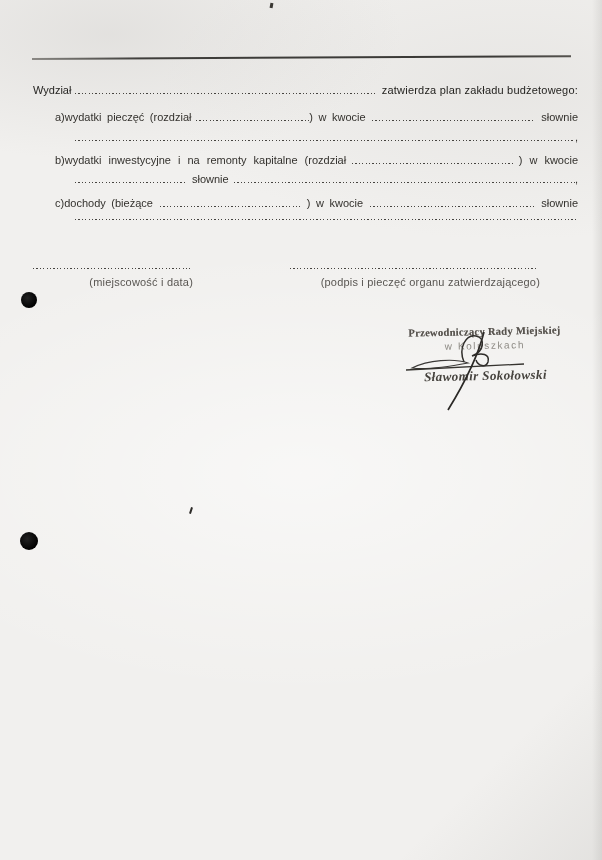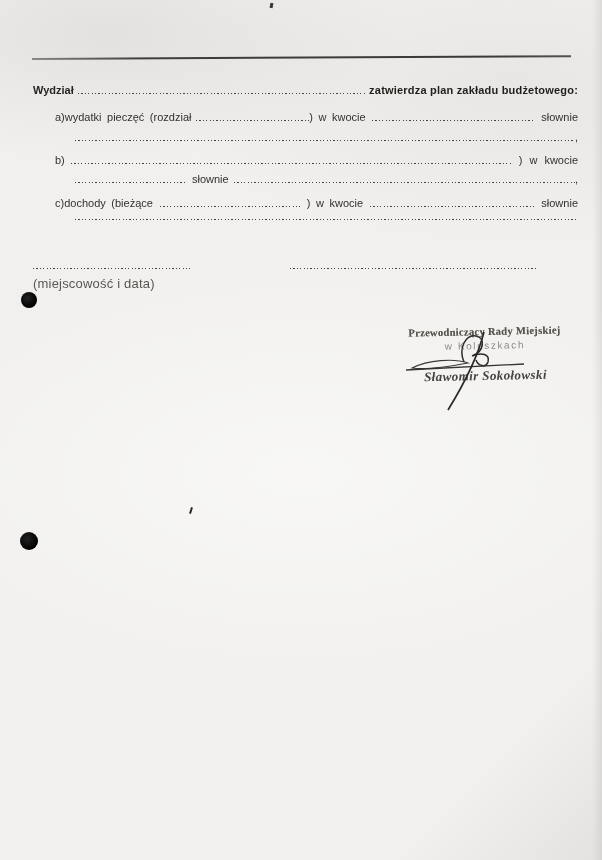"Wydział" .hdr-label { font-weight: bold -> normal }
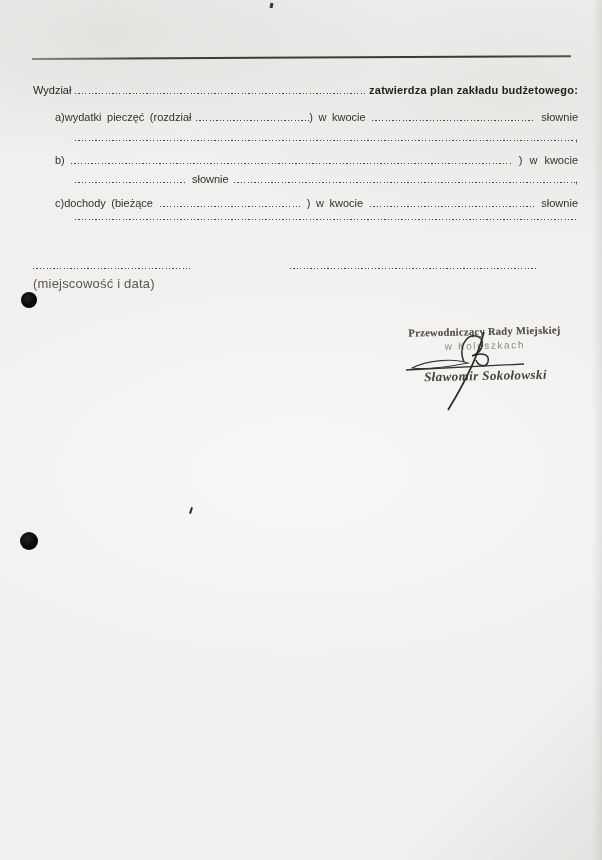"zatwierdza plan zakładu budżetowego:" .hdr-suffix { font-weight: bold -> normal }
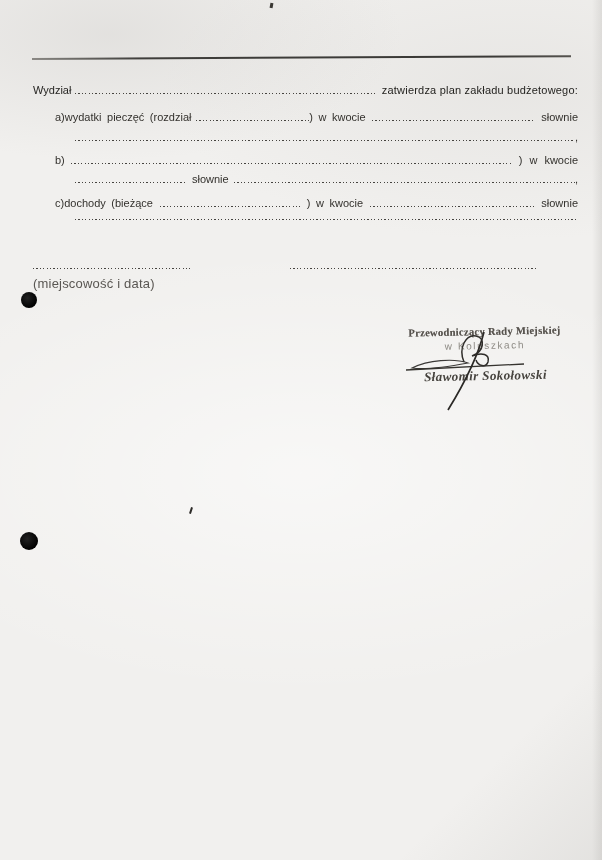"wydatki inwestycyjne i na remonty" span.txt { html: none -> <span>wydatki inwestycyjne i na remonty kapitalne (rozdział</span> }
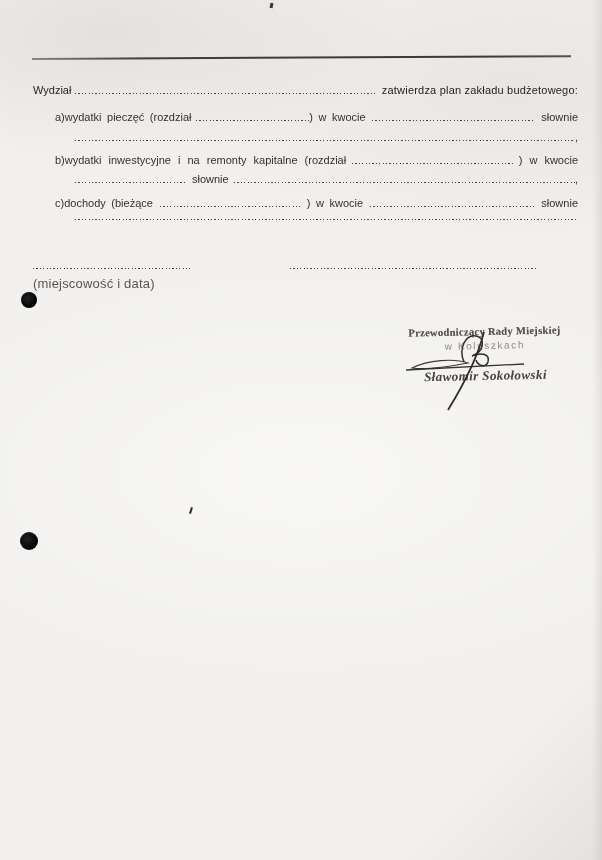"(miejscowość i data)" .small-label { font-size: 13px -> 11px; text-align: left -> right }
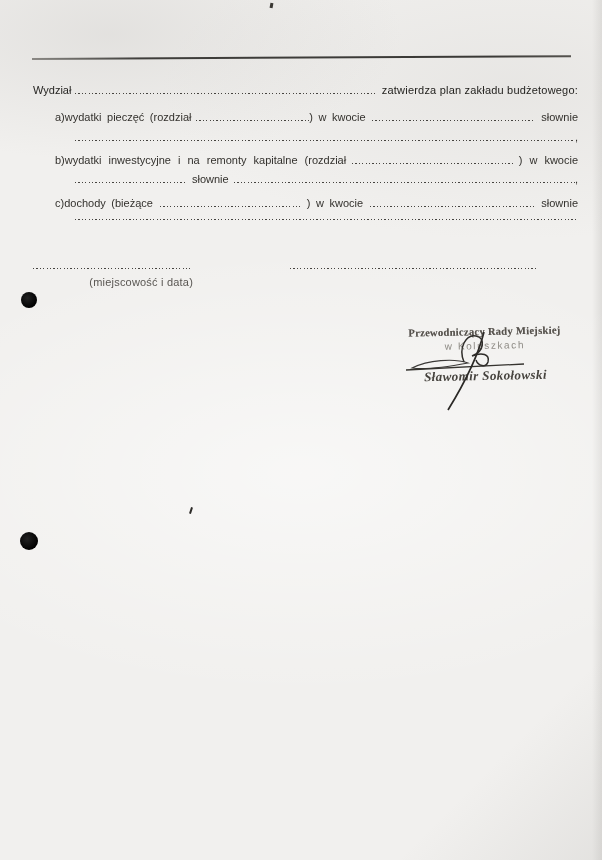"(podpis i pieczęć organu" div.abs { html: none -> <div>(podpis i pieczęć organu zatwierdzającego)</div> }
